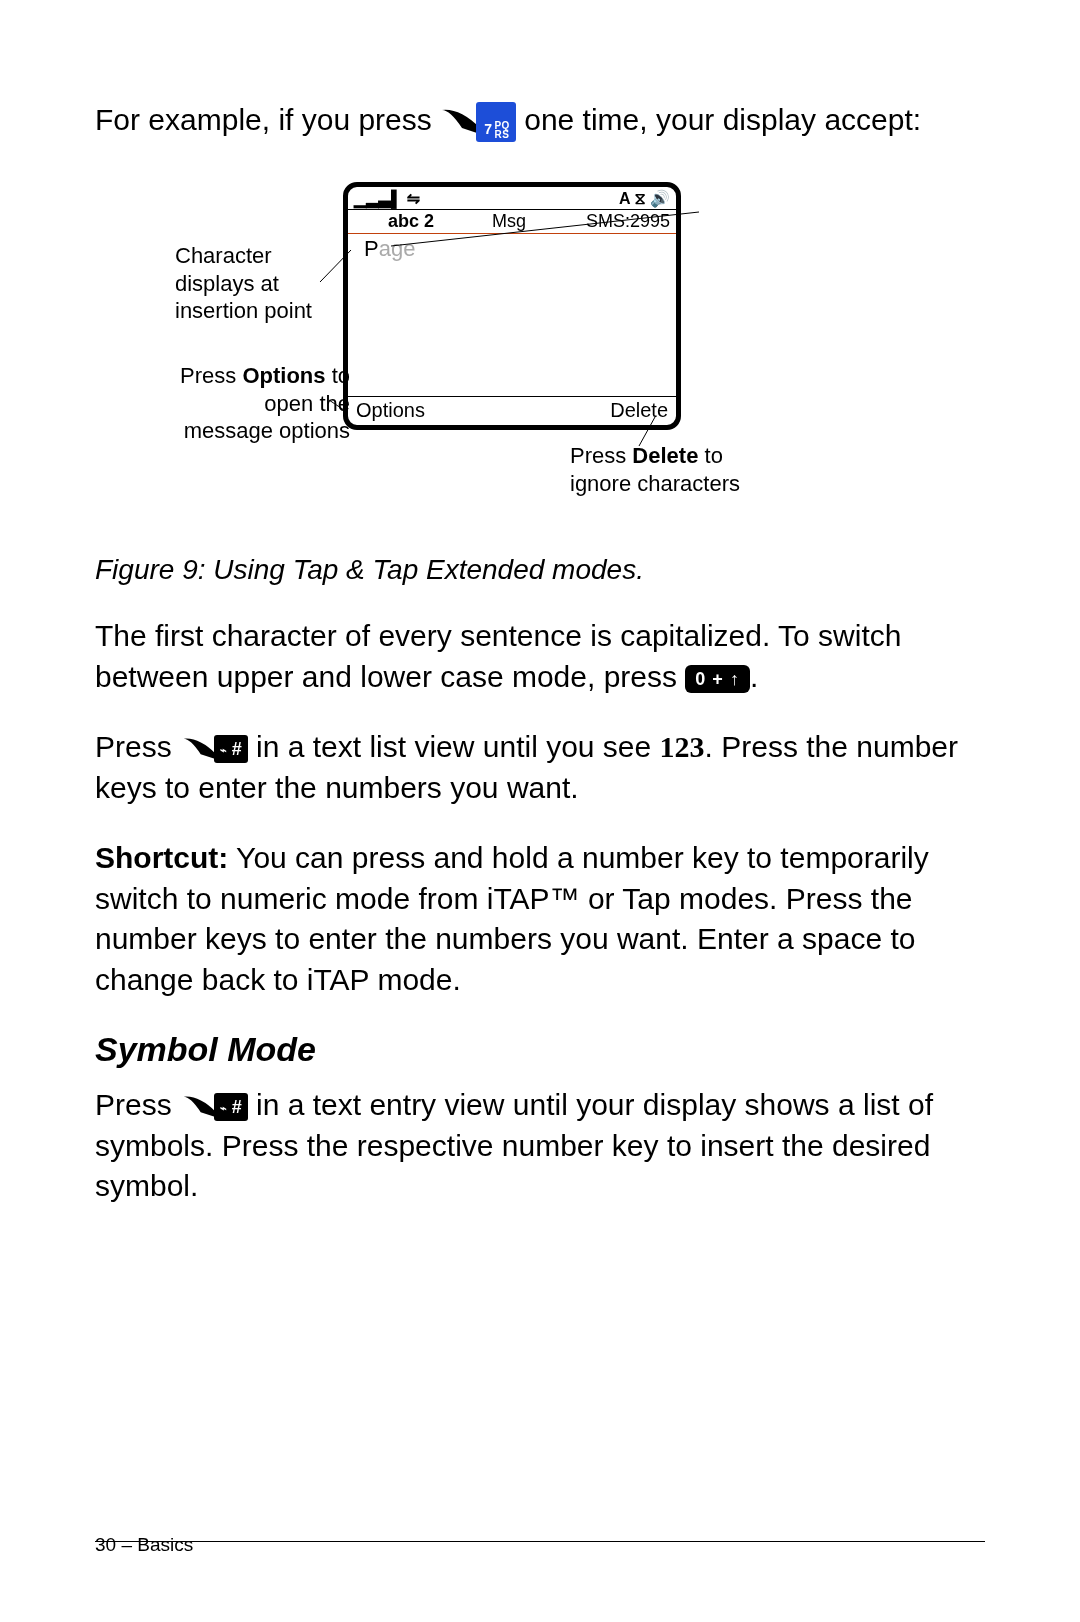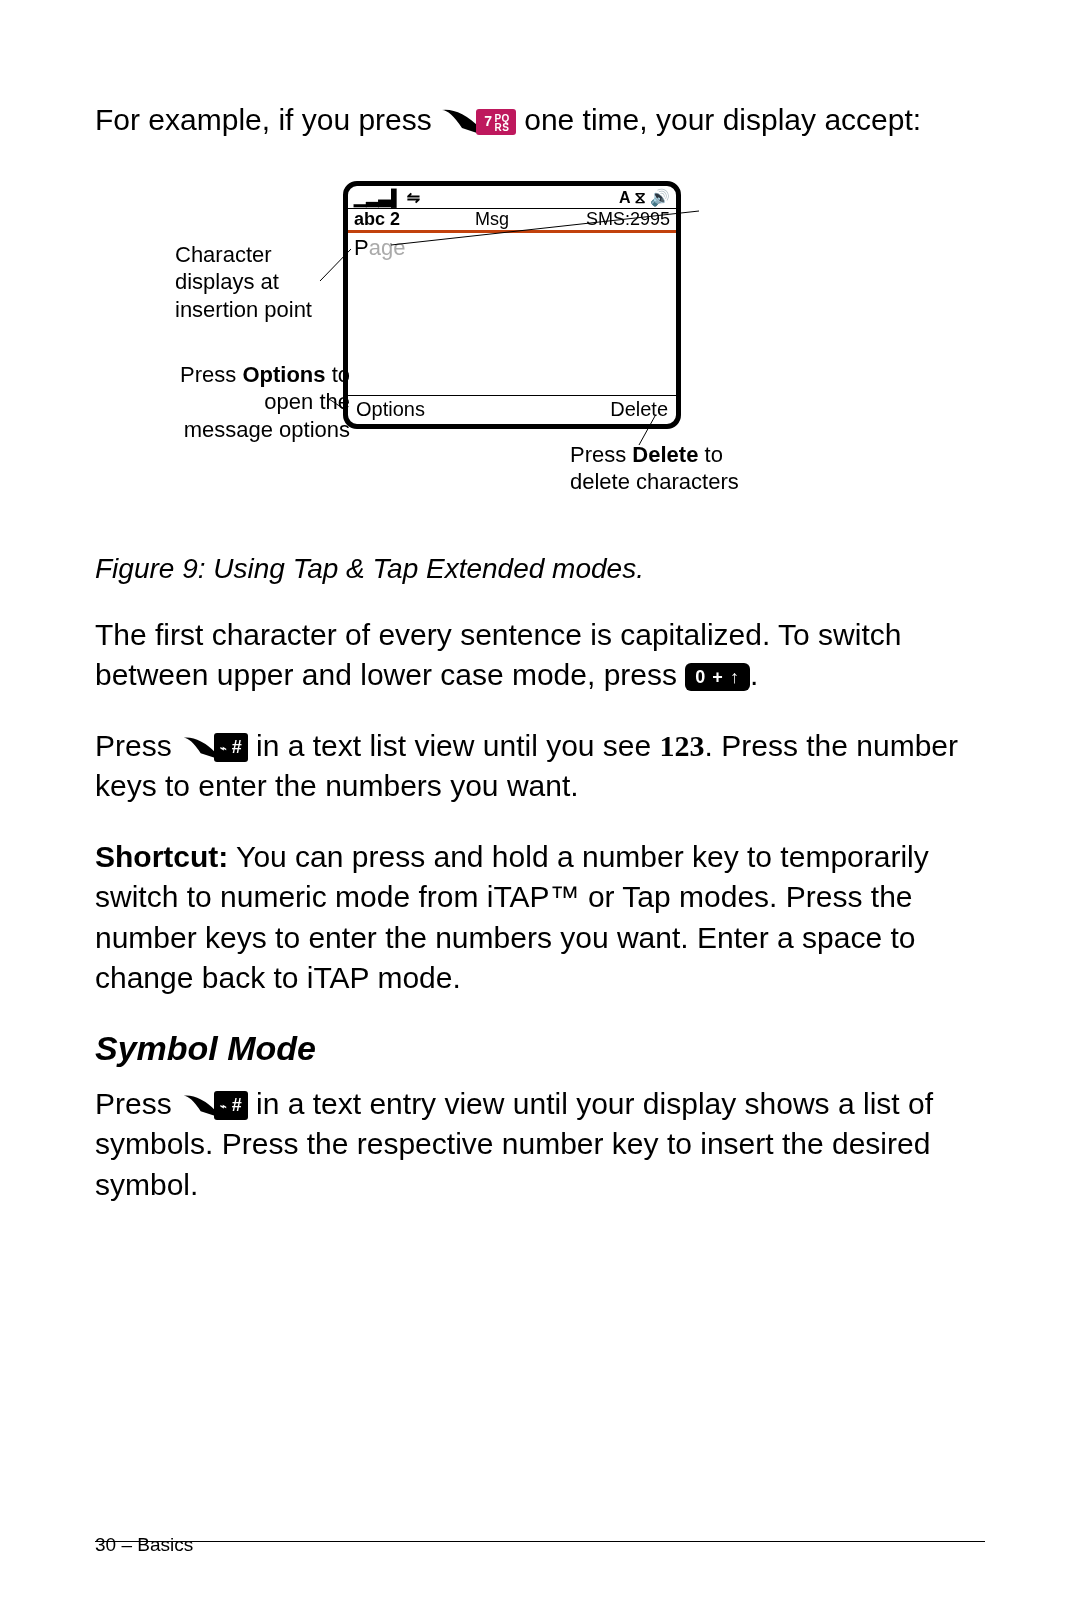"7 PQ" .key-7 { background: #be185d -> #1d4ed8; padding: 3px 6px 3px 8px -> 18px 6px 3px 8px }
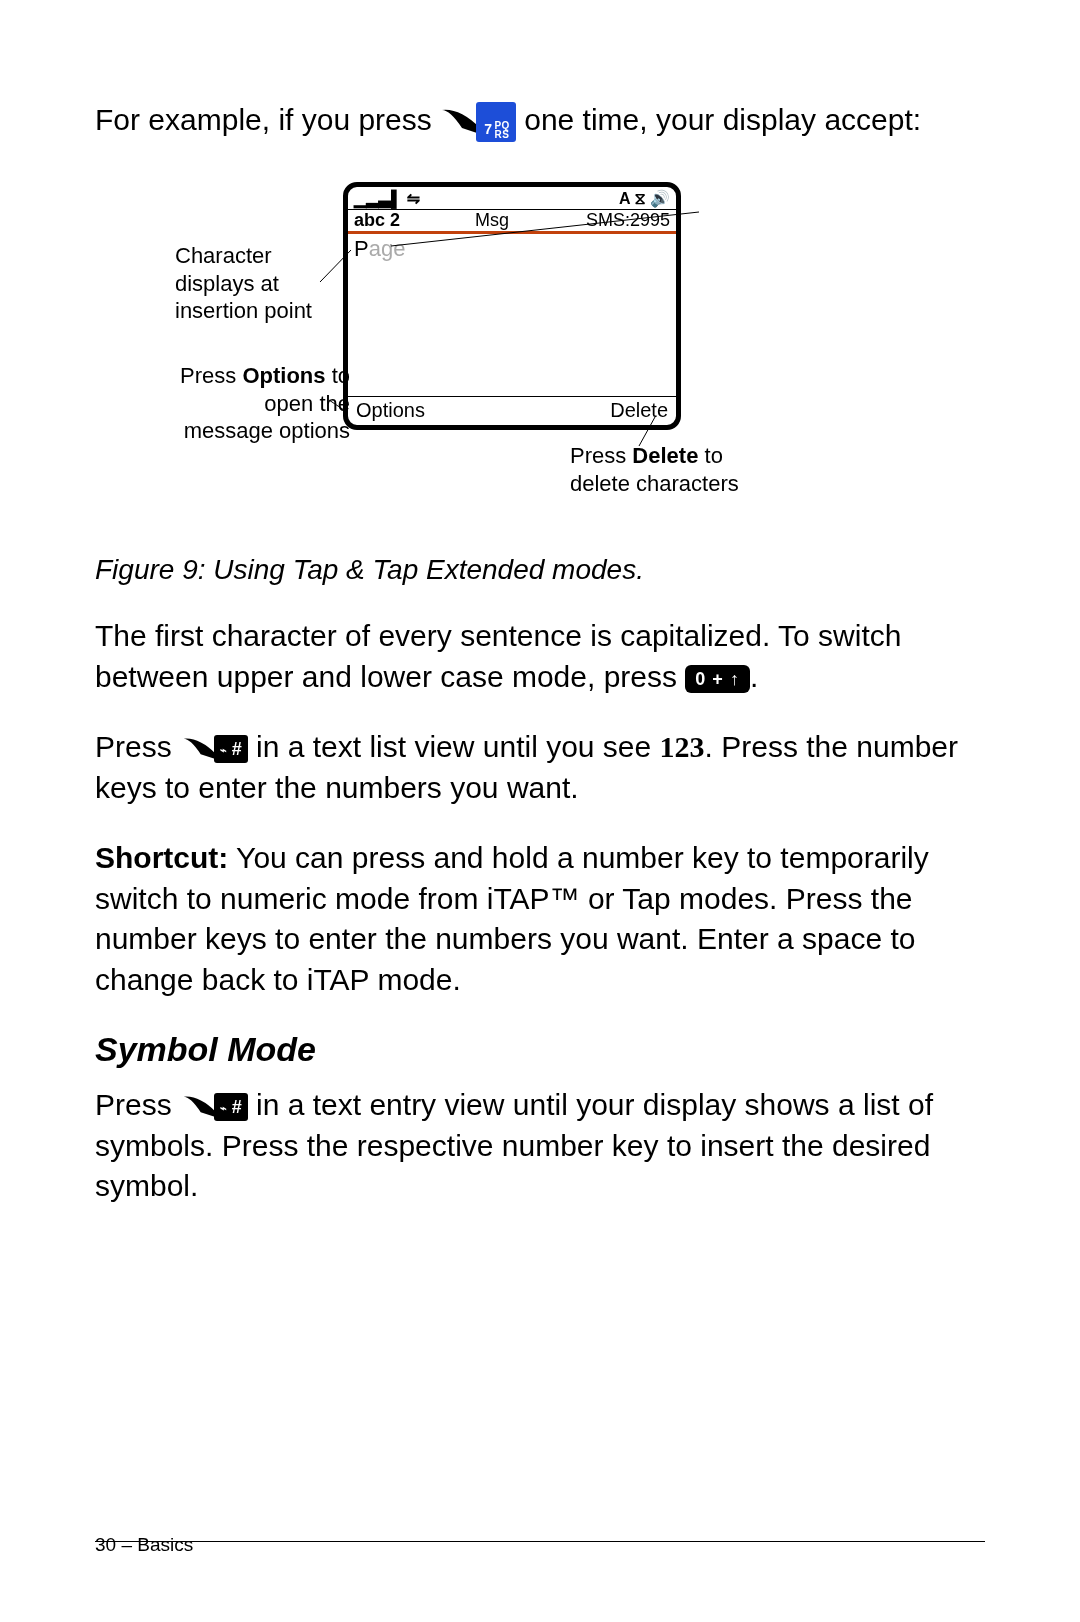"abc 2" .screen-subbar { border-bottom: 3px solid #c2410c -> 1px solid #c2410c; padding-left: none -> 34px }
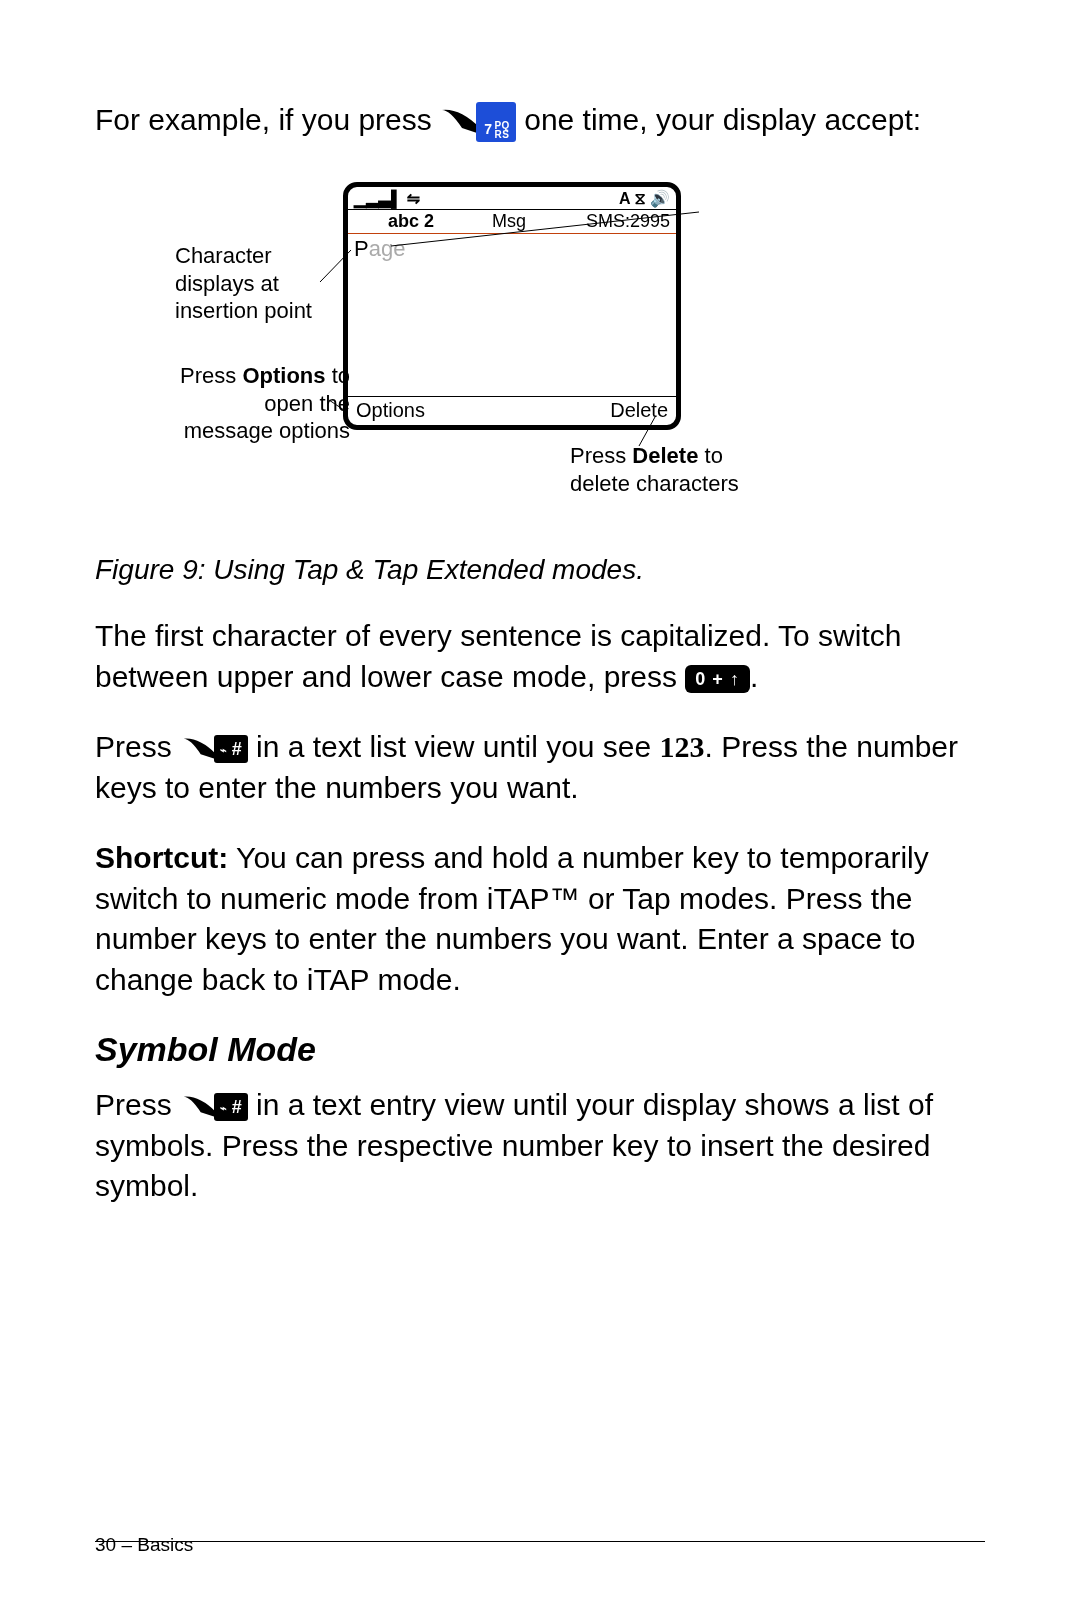"Page" .screen-body { padding: 2px 6px -> 2px 16px }
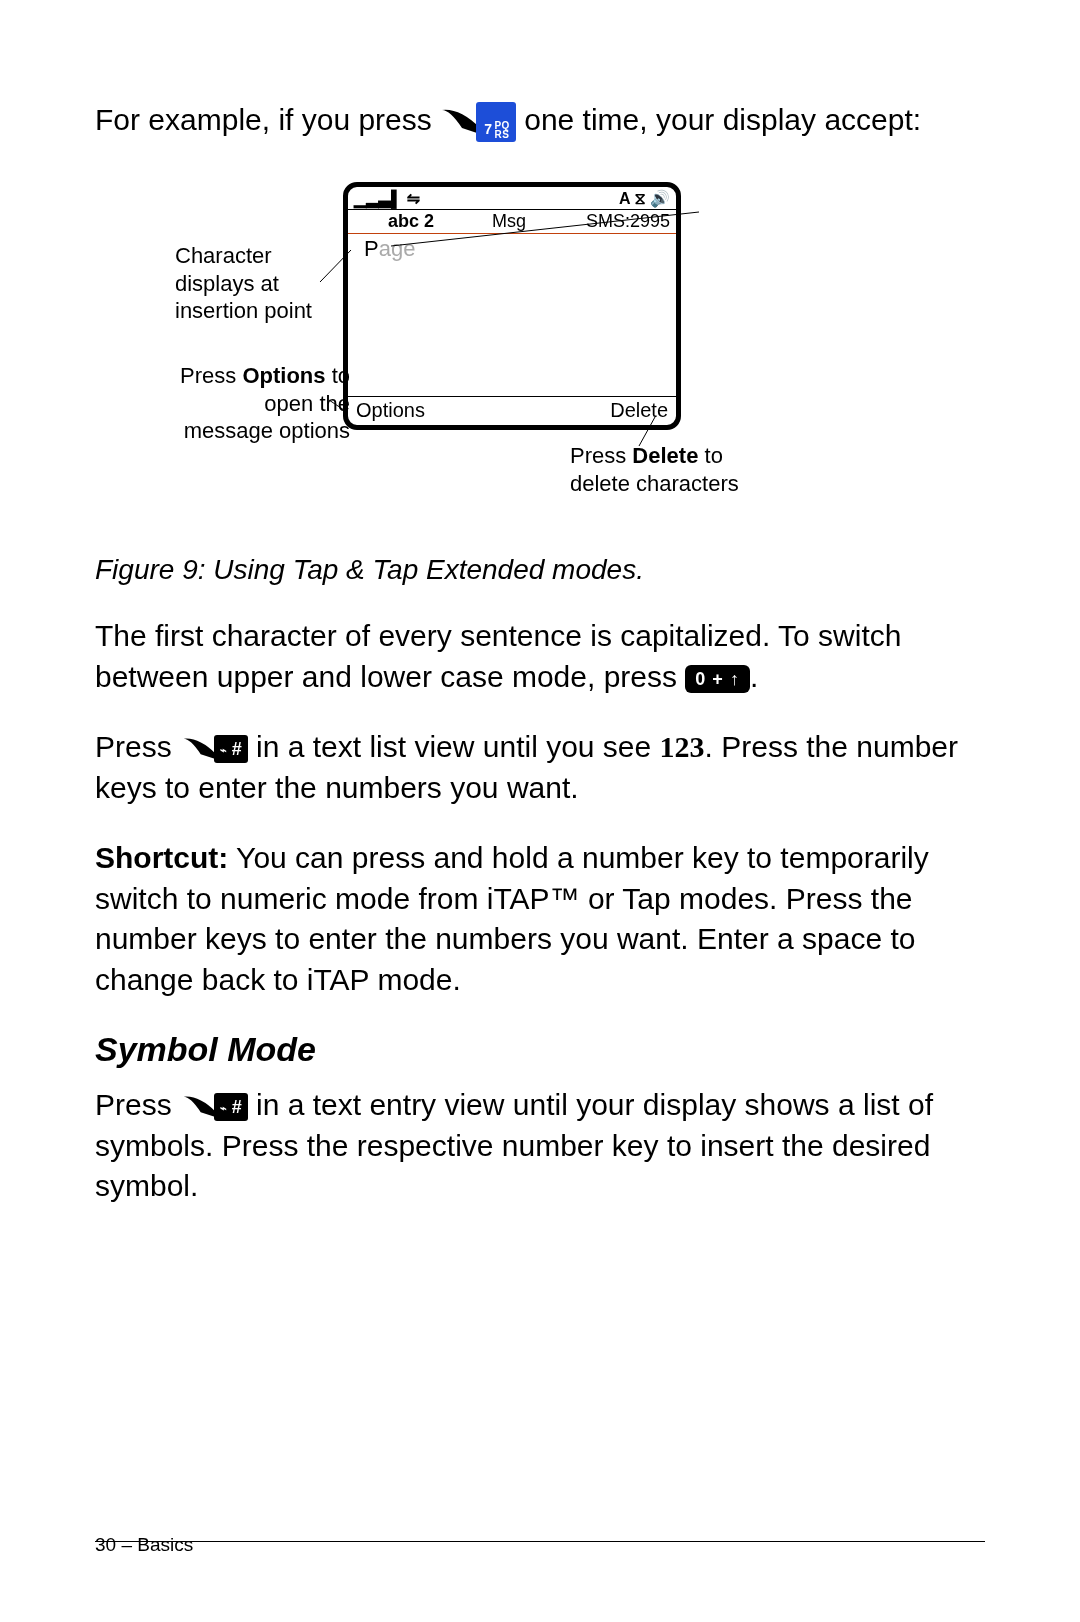"to delete characters" span { text: delete -> ignore }
